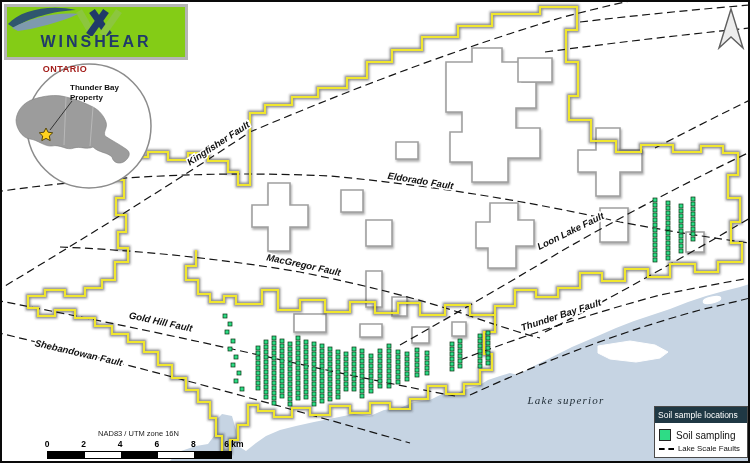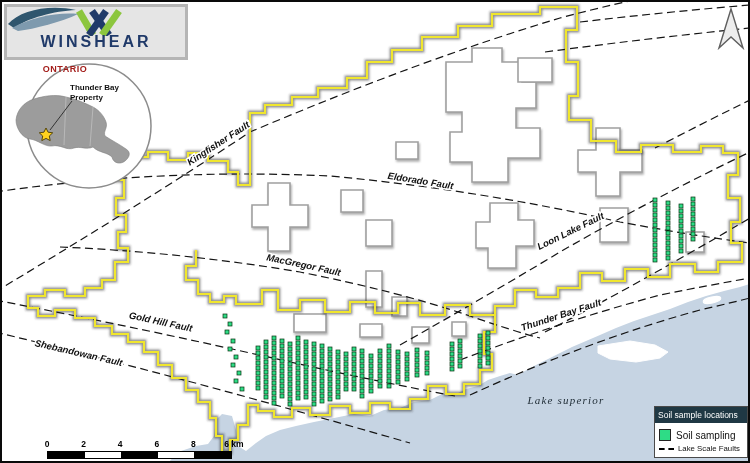"WINSHEAR" .logo-box { background: #e5e5e5 -> #84cc16 }
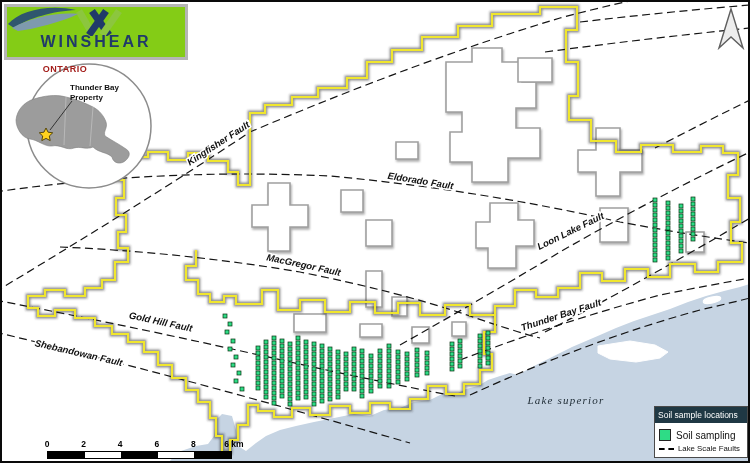"NAD83 / UTM zone 16N" div.crs { html: none -> <div>NAD83 / UTM zone 16N</div> }
